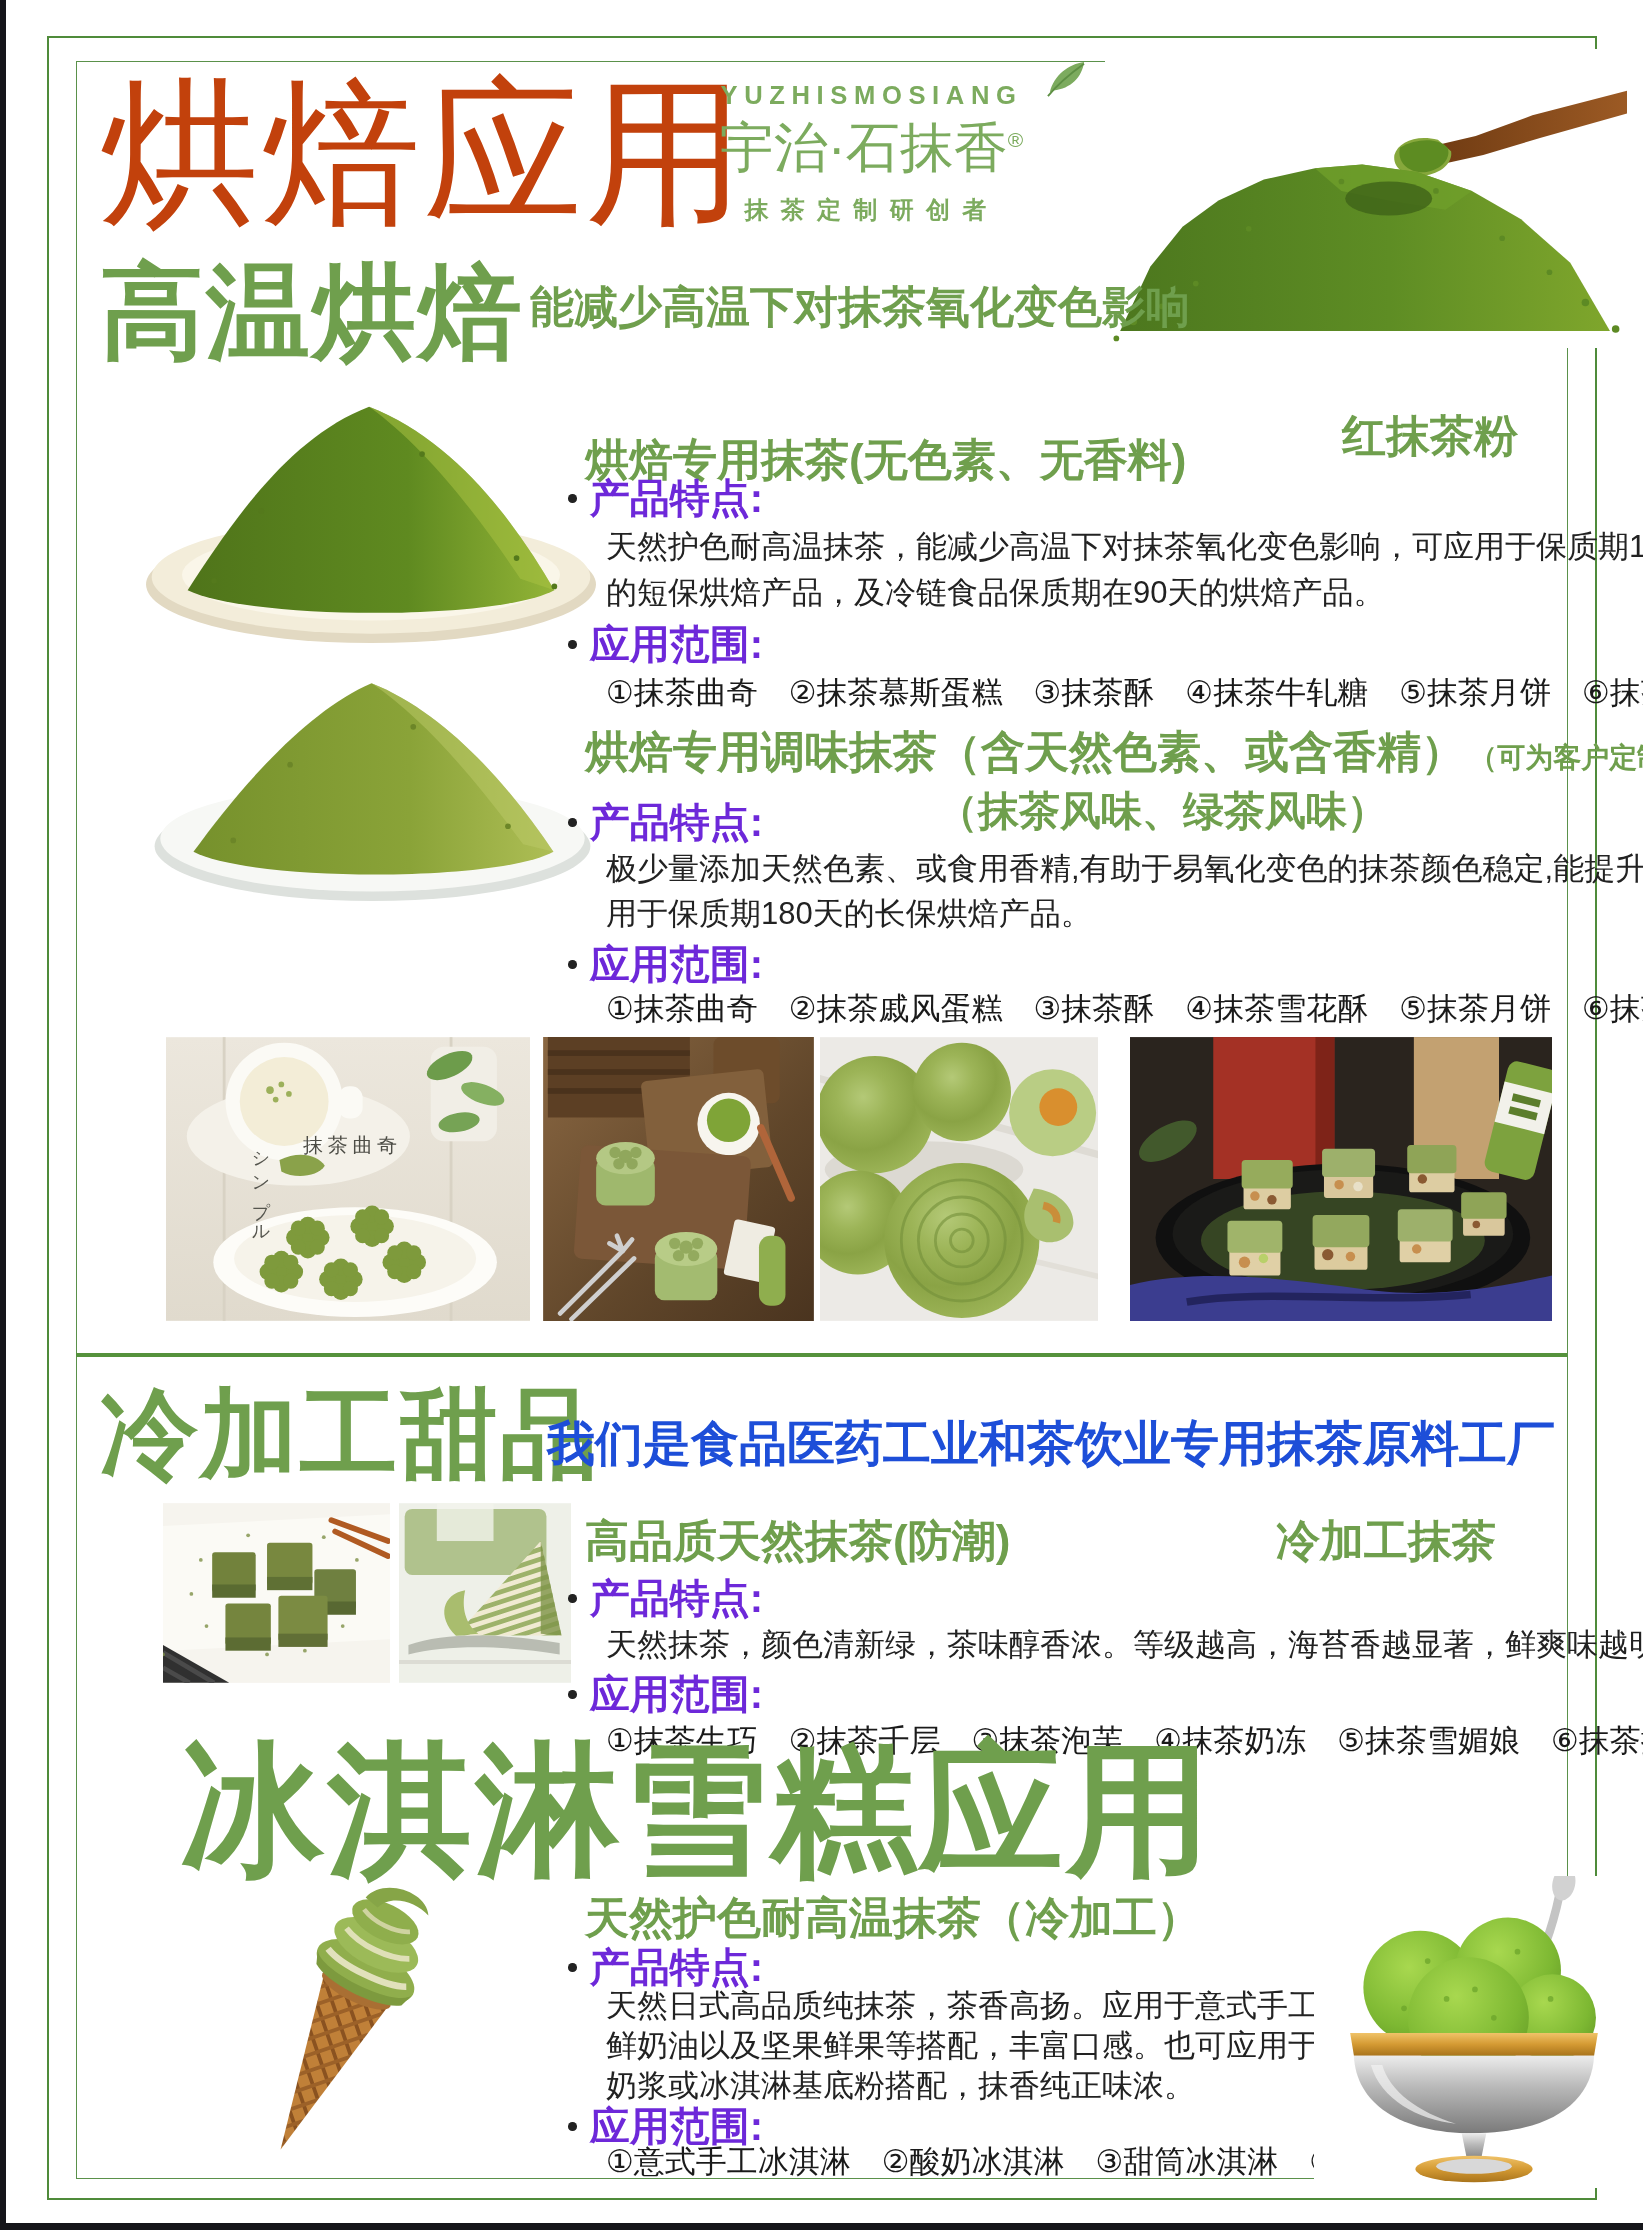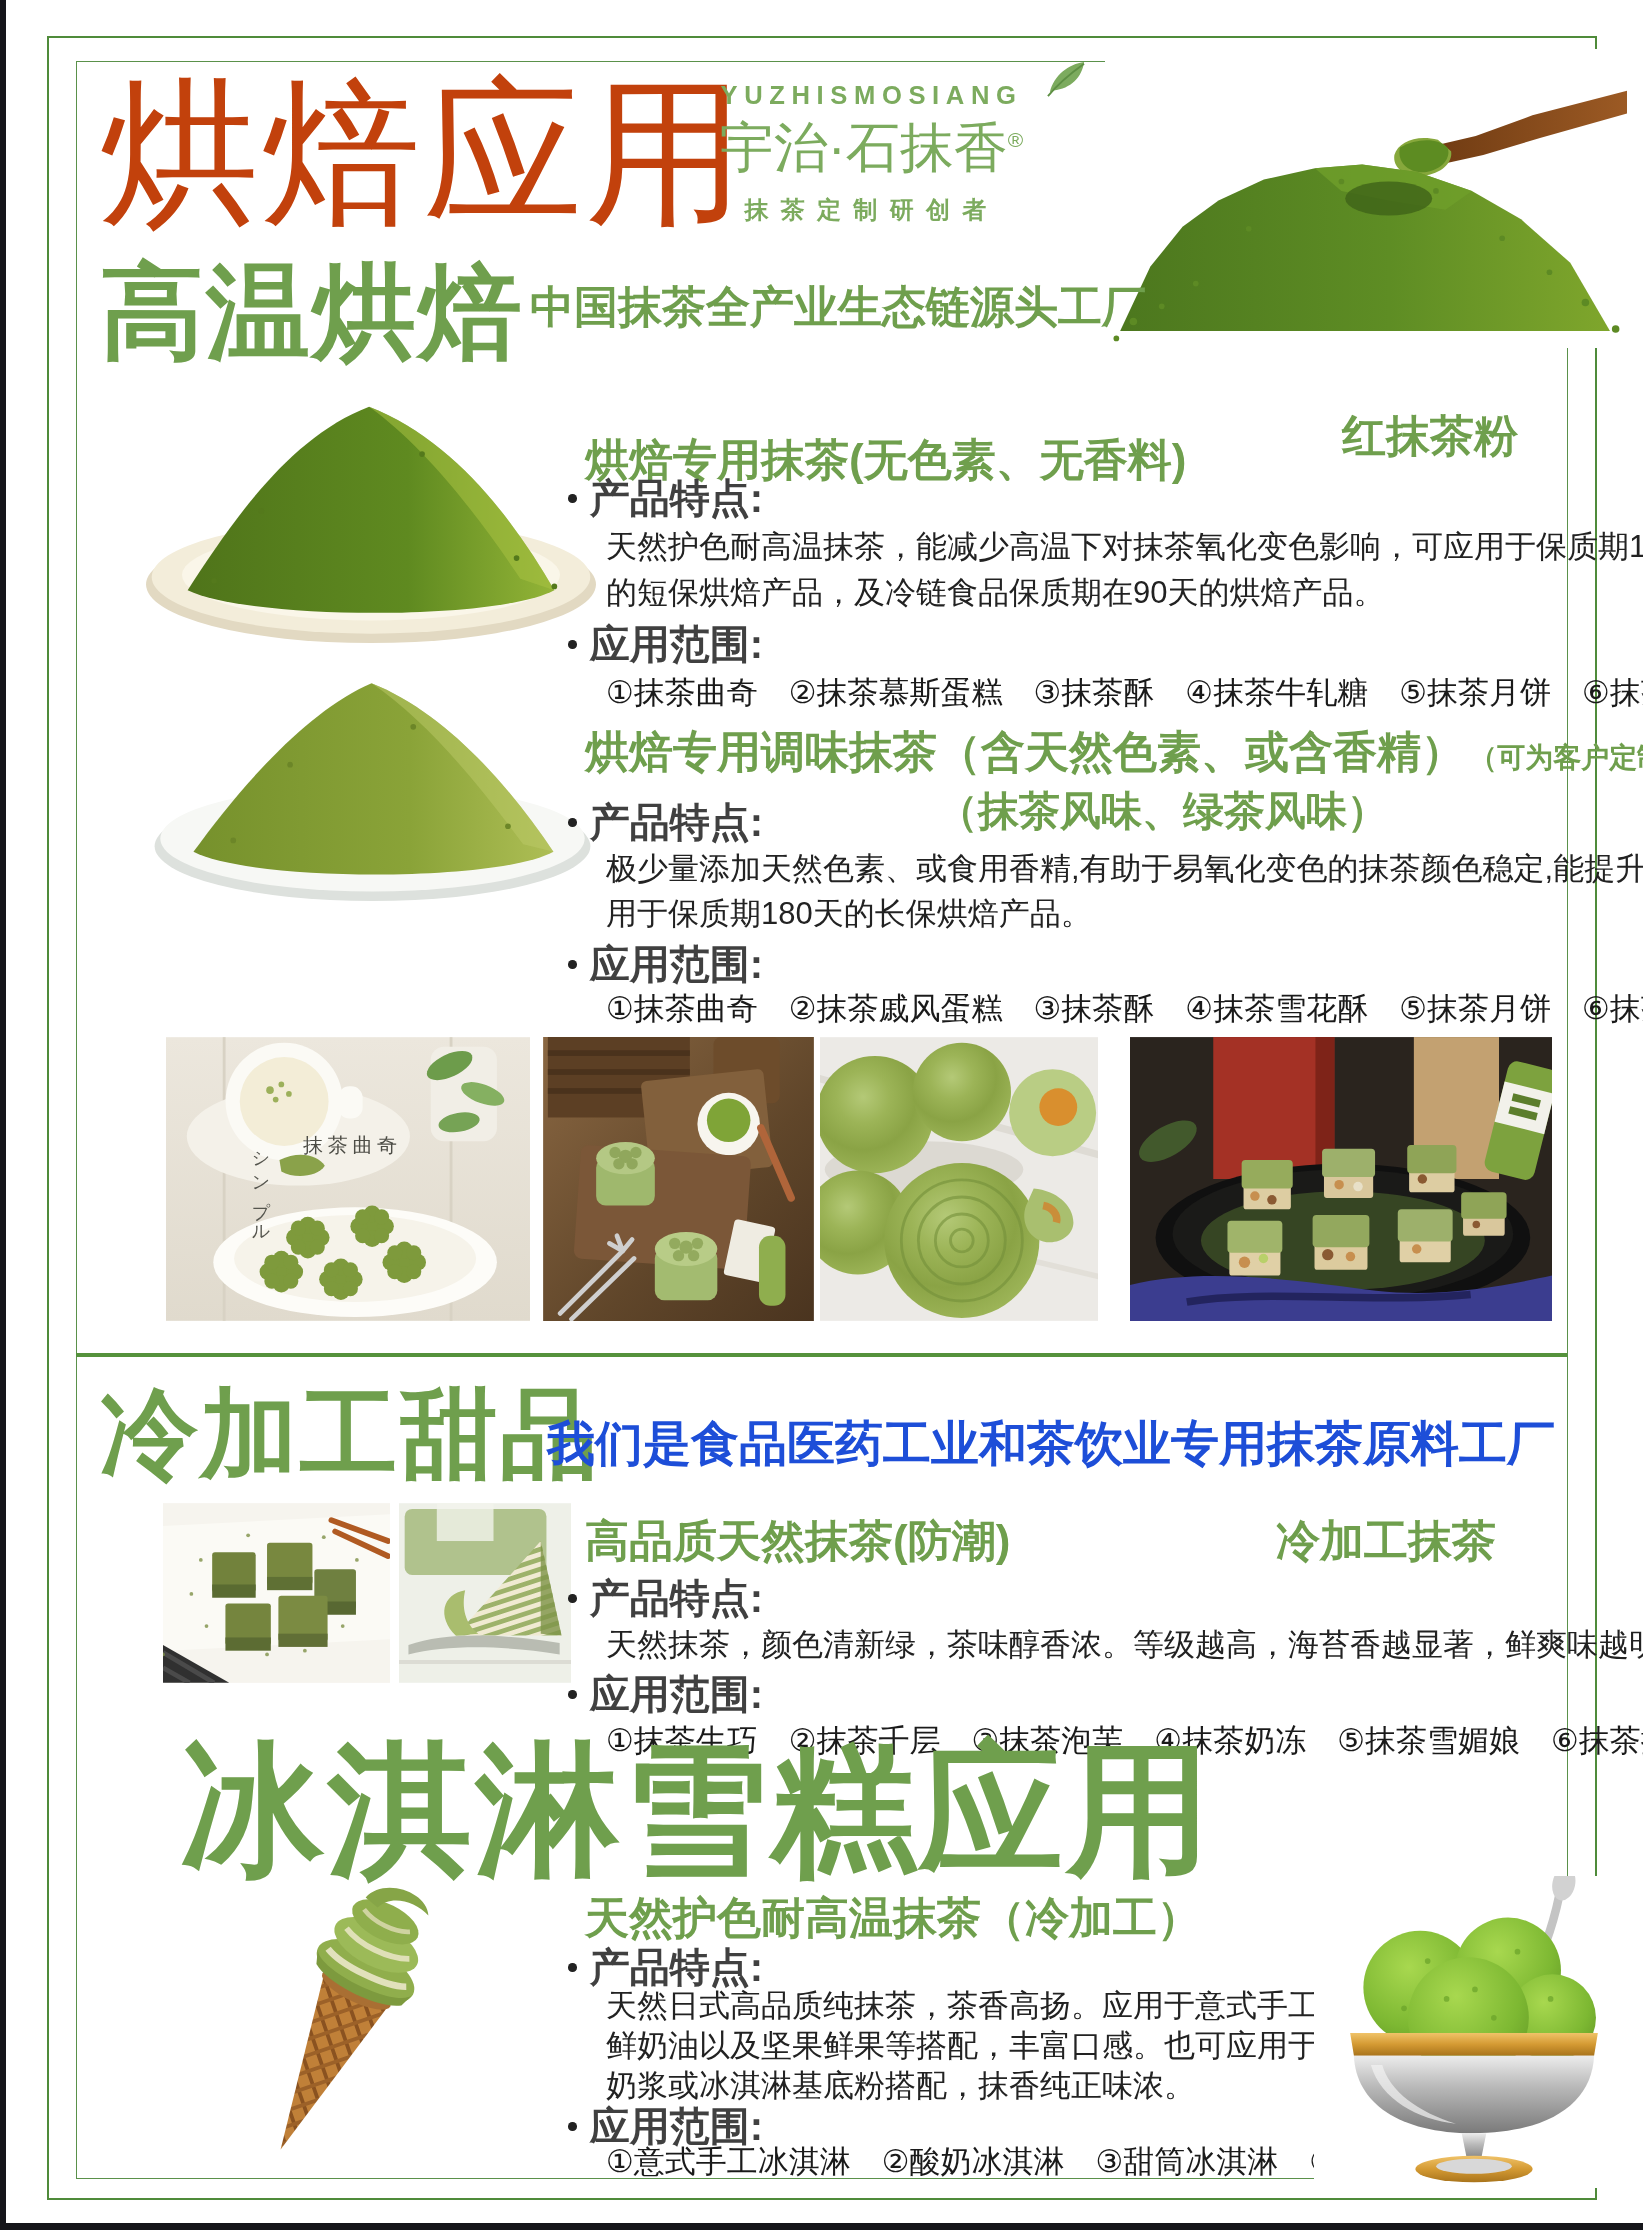"中国抹茶全产业生态链源头工厂" div.abs { text: 中国抹茶全产业生态链源头工厂 -> 能减少高温下对抹茶氧化变色影响 }
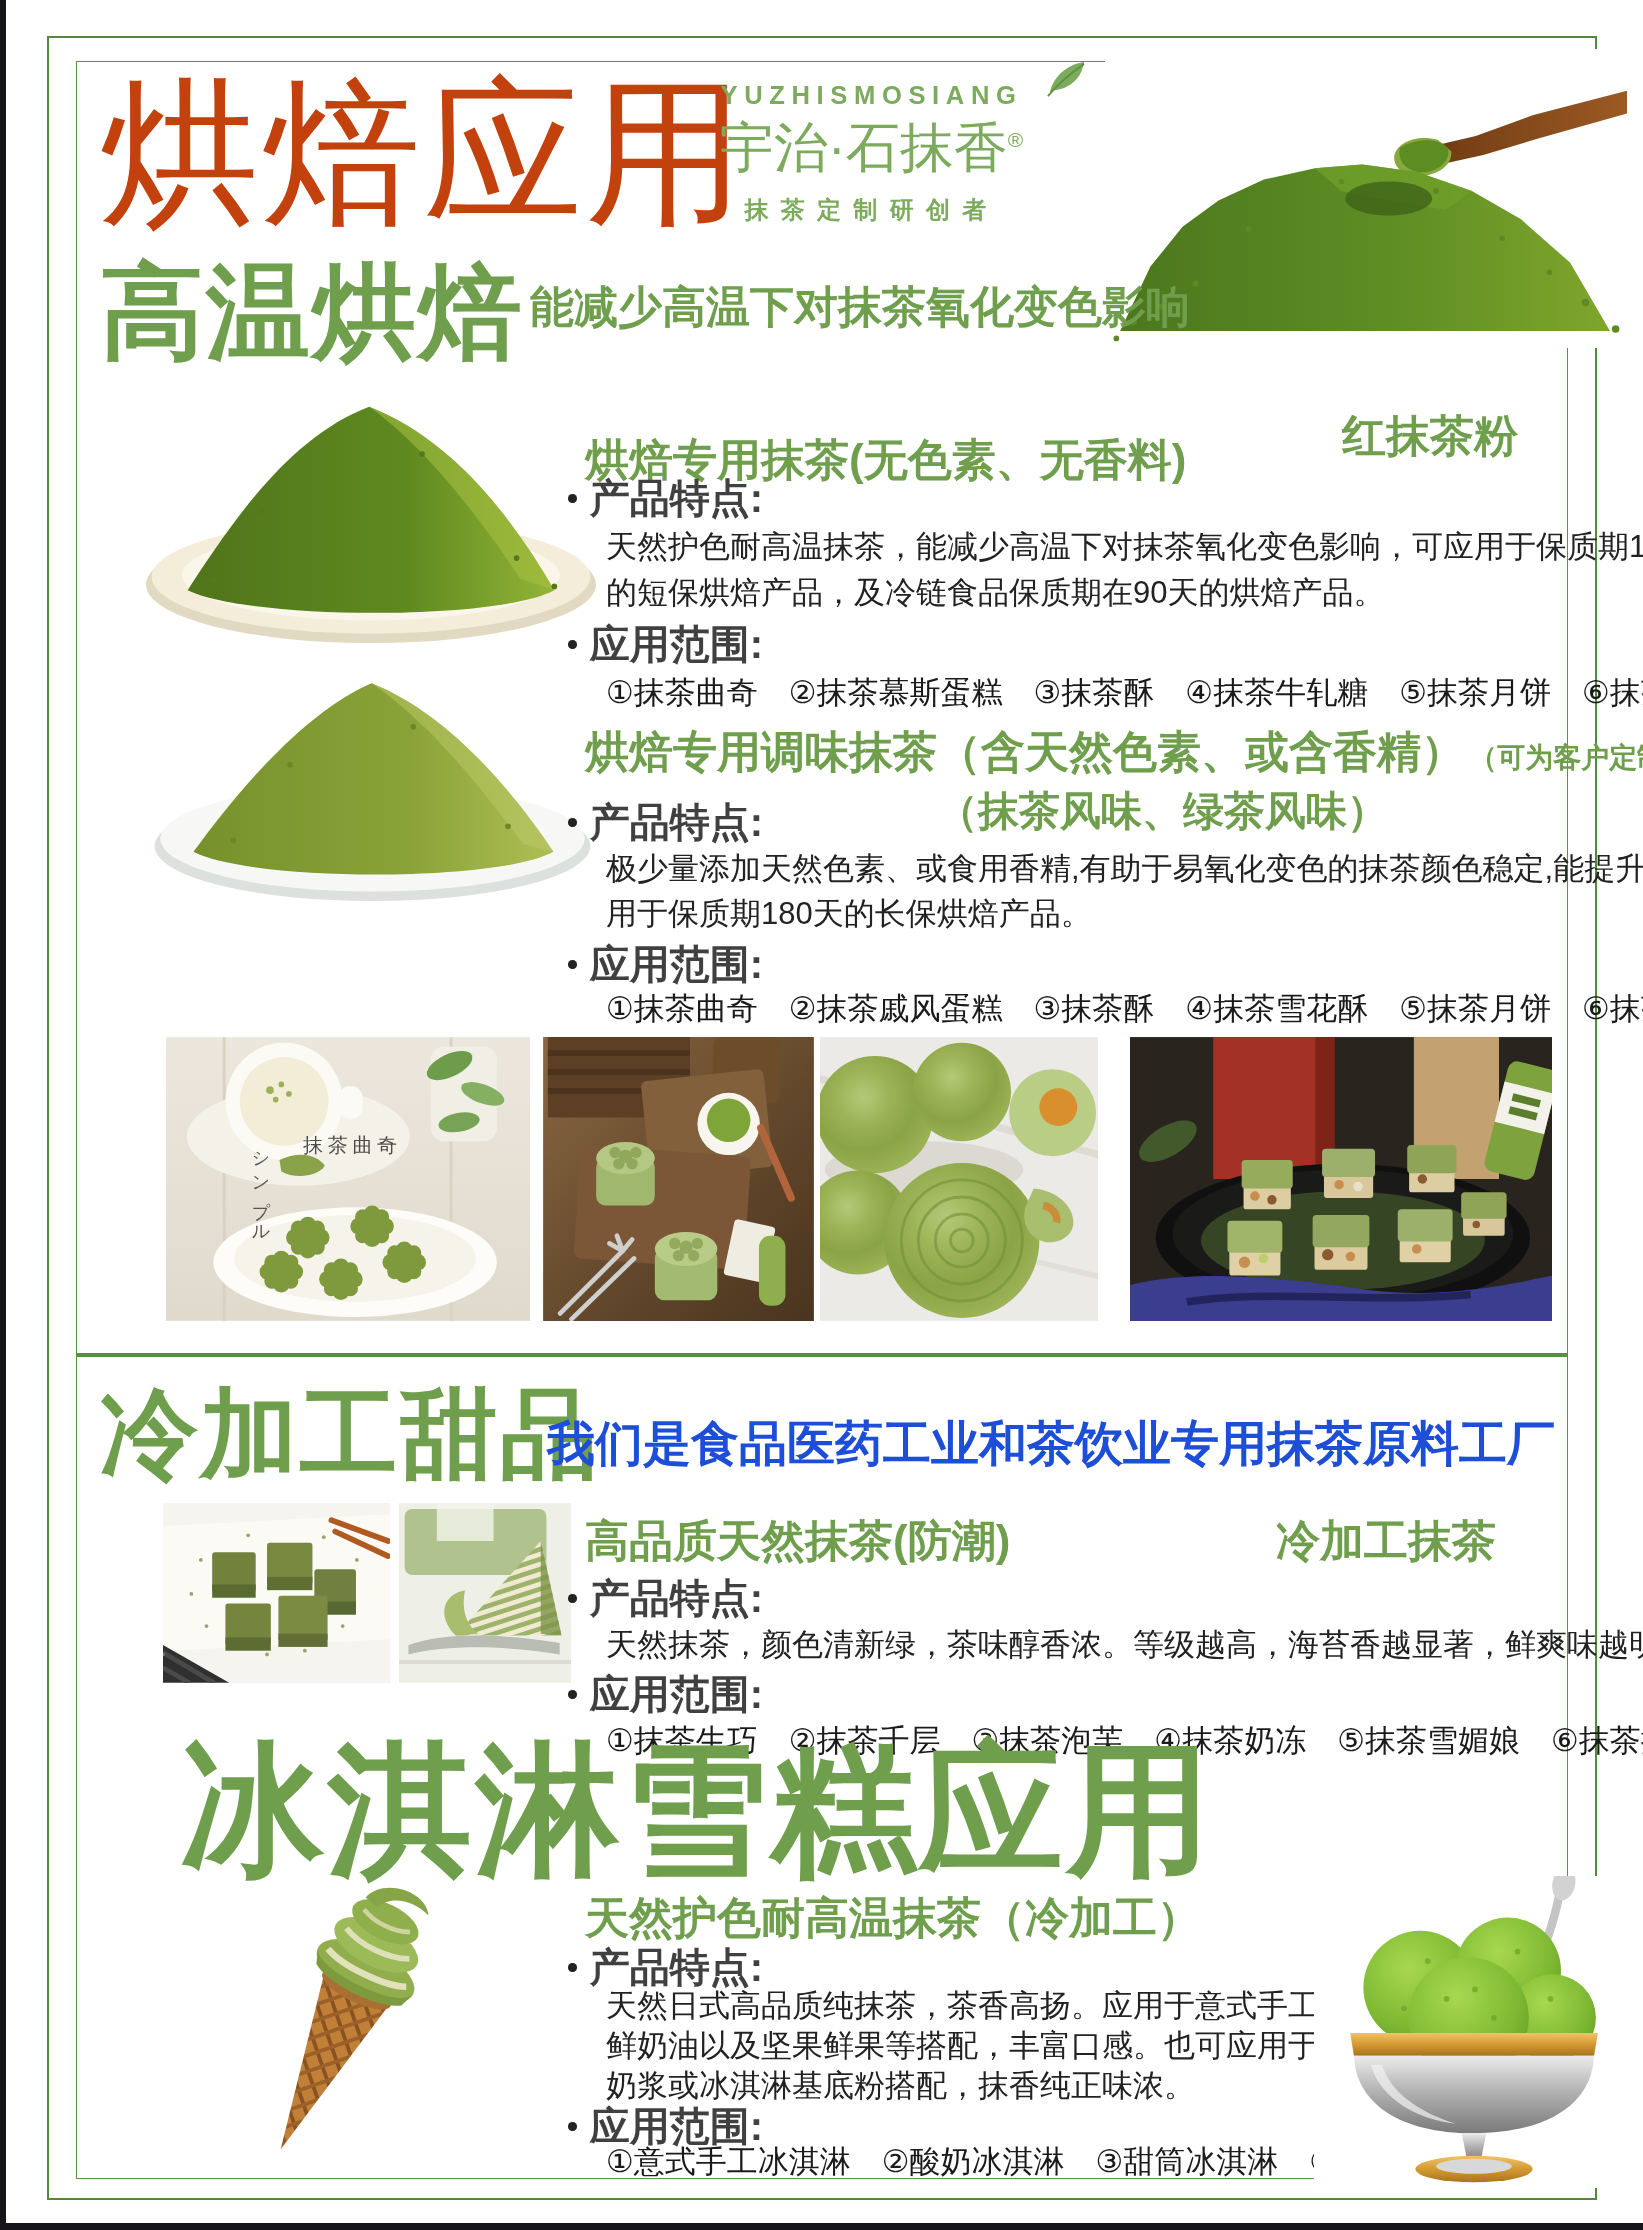"产品特点:" .sec-label { color: #404040 -> #6d28d9 }
